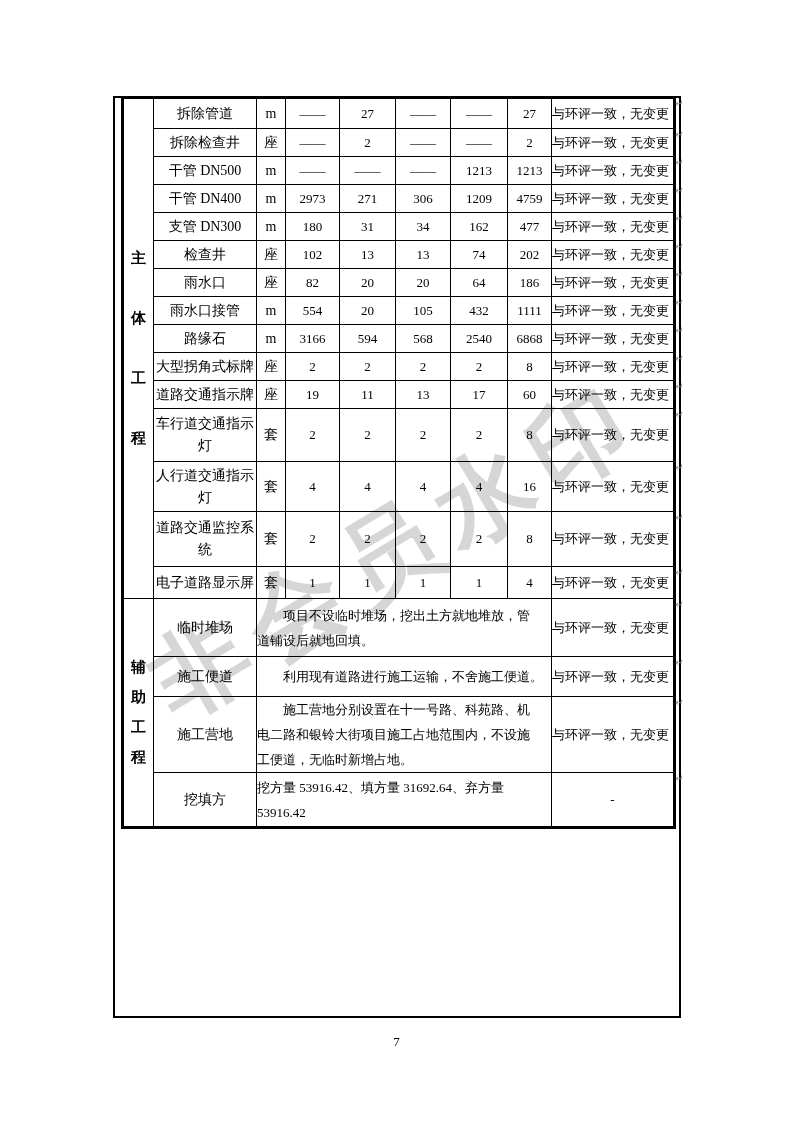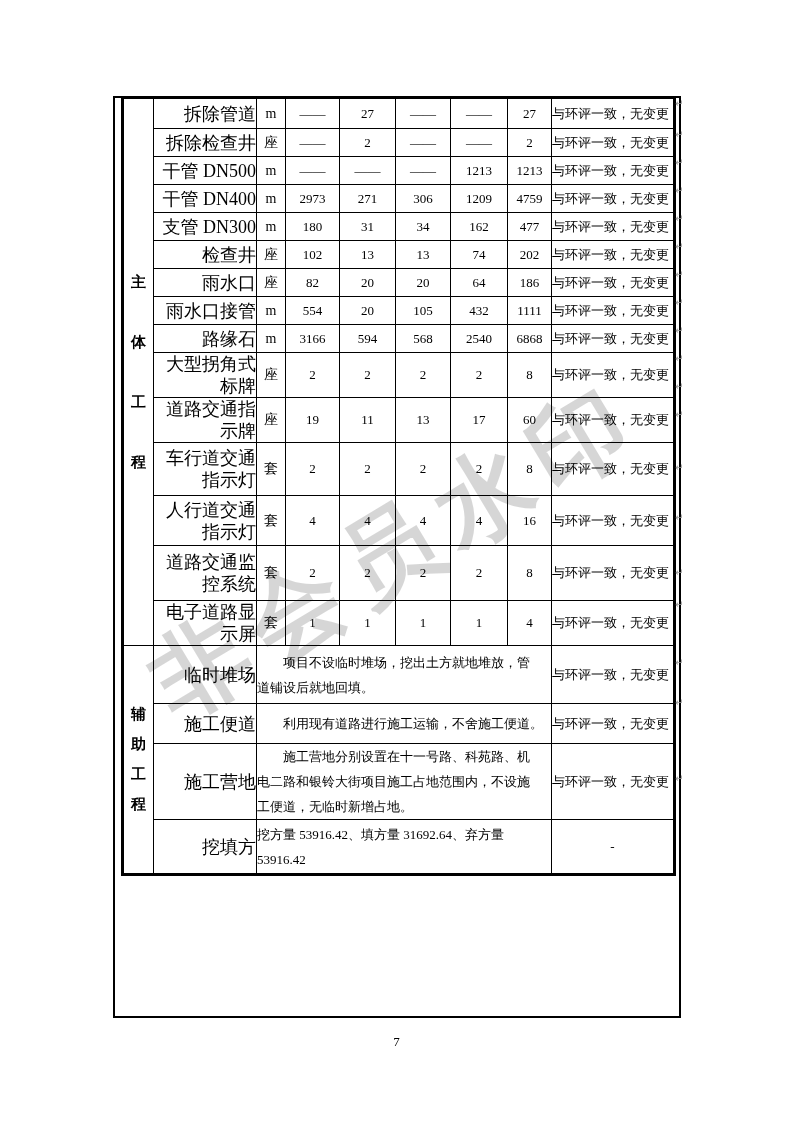"拆除管道" td.name { font-size: 18px -> 14px; text-align: right -> center }
